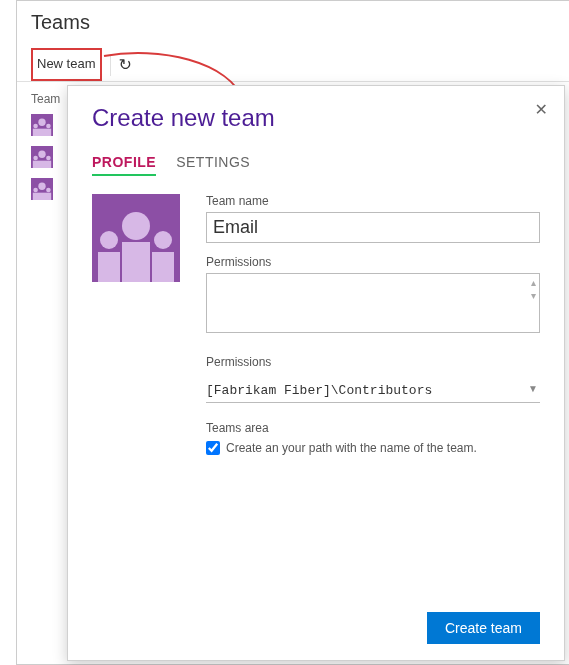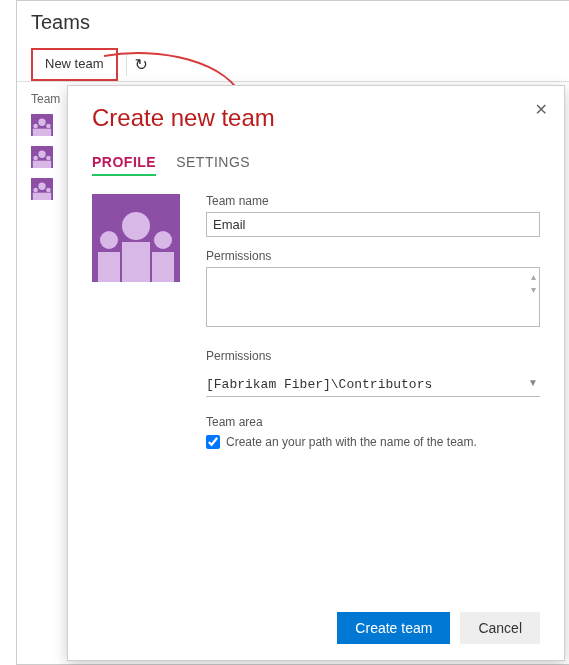"New team" .new-team-btn { padding: 6px 12px 8px -> 6px 4px 8px }
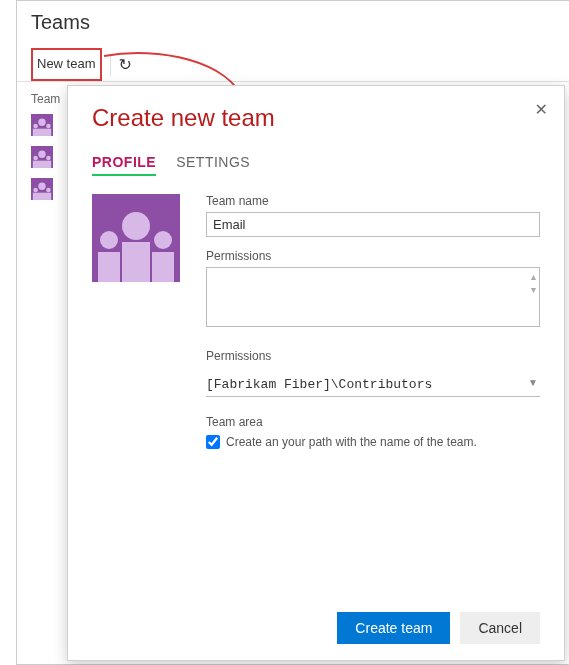"Create new team" .modal-title { color: #b91c1c -> #4c1d95 }
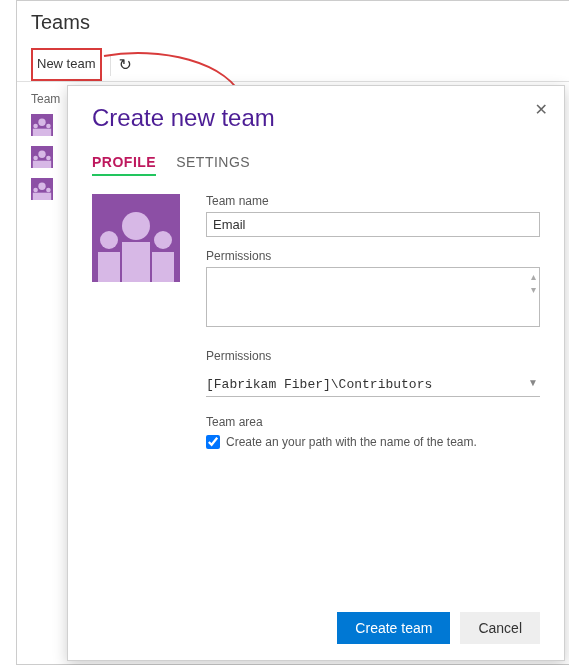"Email" .text-input { font-size: 13px -> 18px }
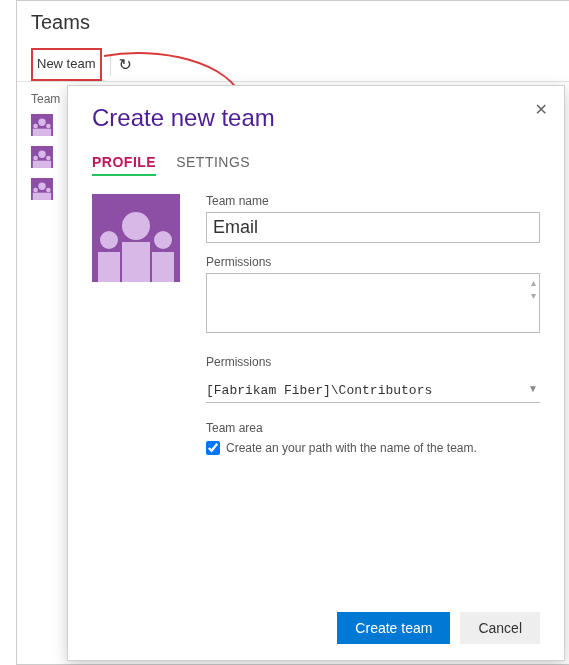"Team area" label.label { text: Team -> Teams }
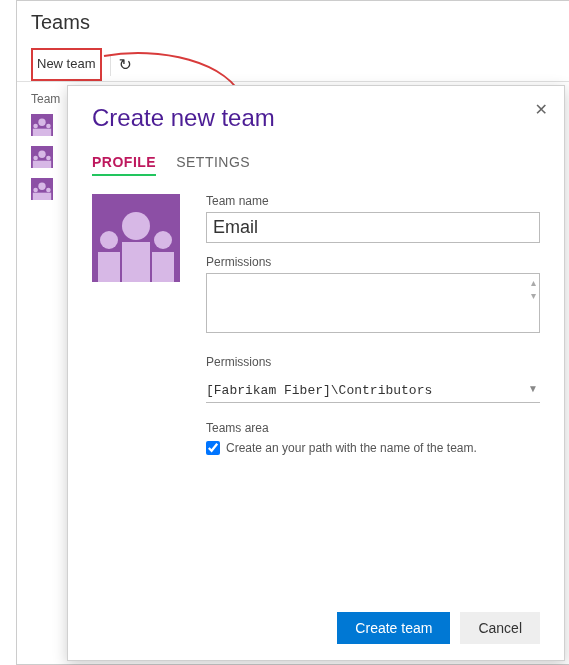"Cancel" button.btn { html: <button>Cancel</button> -> none }
